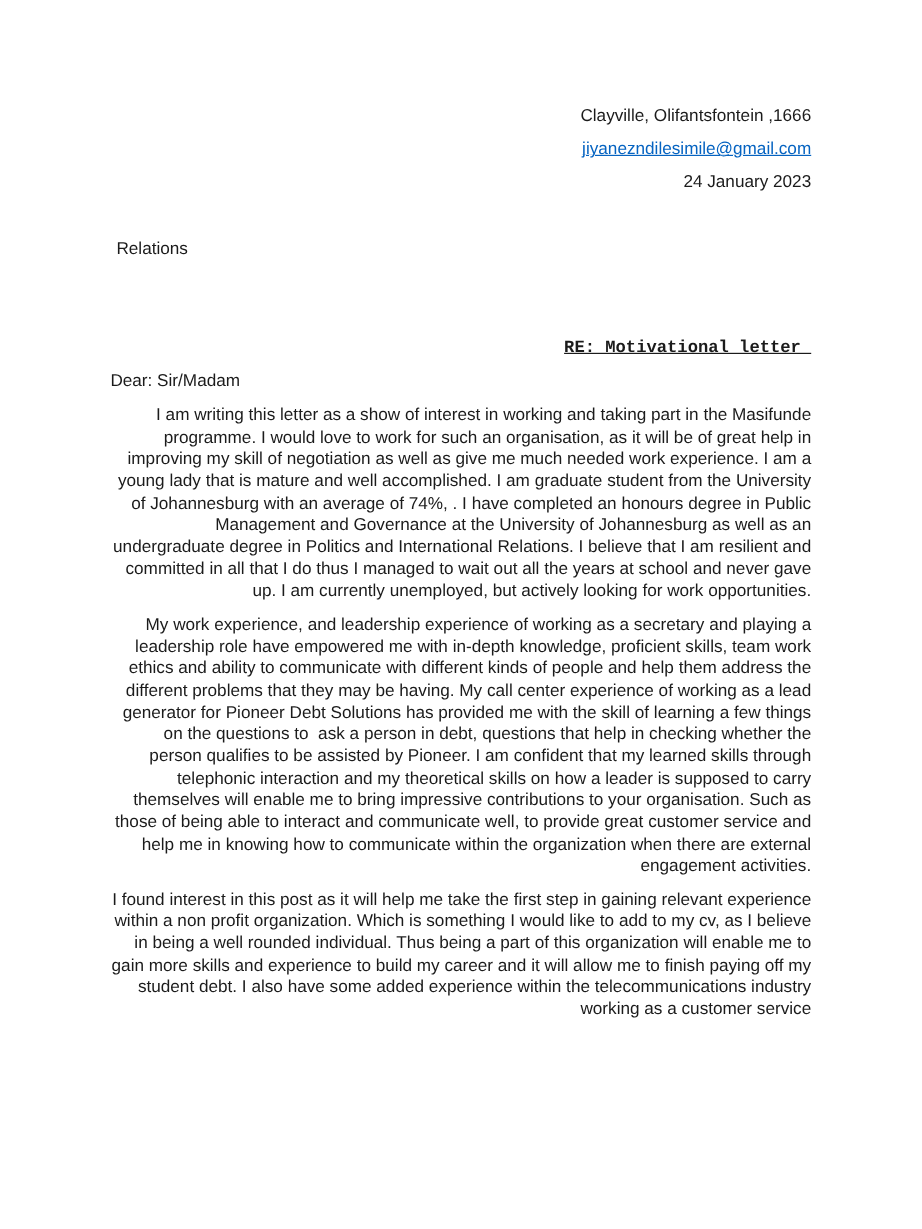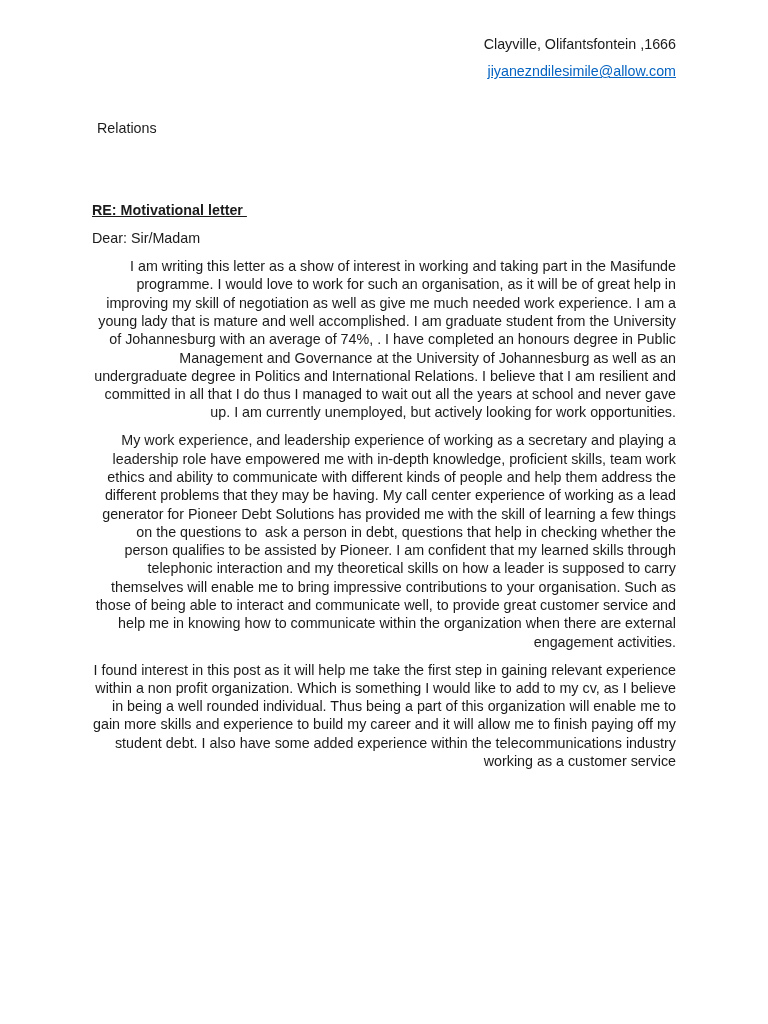"Clayville, Olifantsfontein ,1666" .content { padding: 35px 92px 0 92px -> 88px 92px 0 92px }
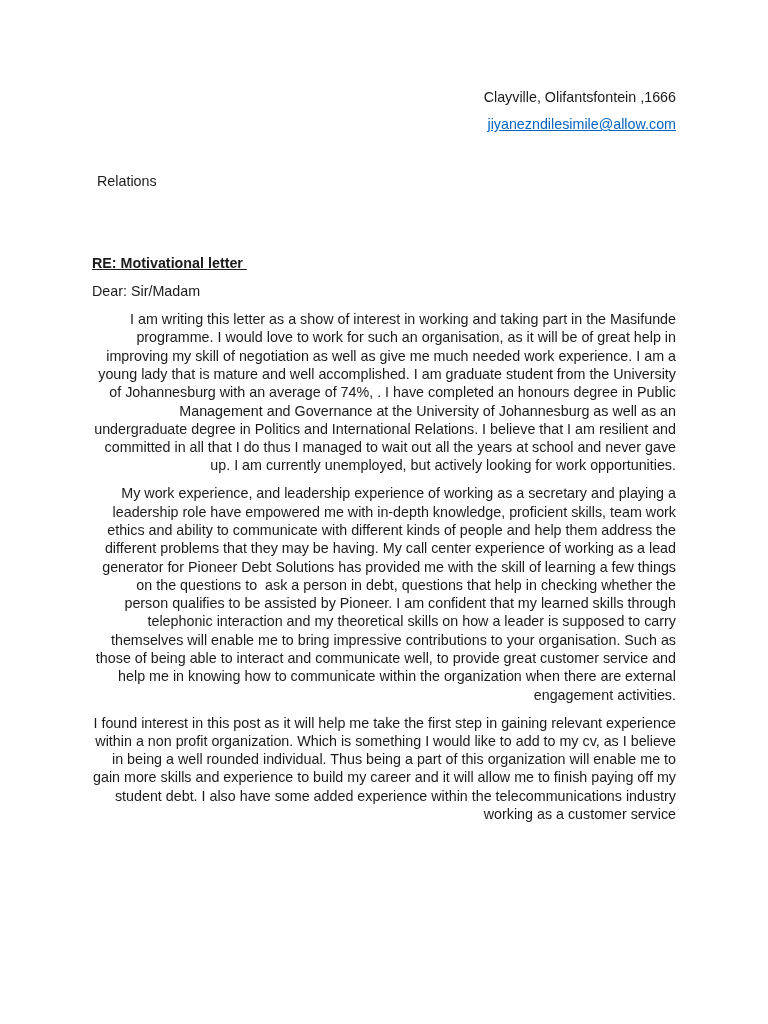"jiyanezndilesimile@allow.com" a.email-link { text: jiyanezndilesimile@allow.com -> jiyanezndilesimile@gmail.com }
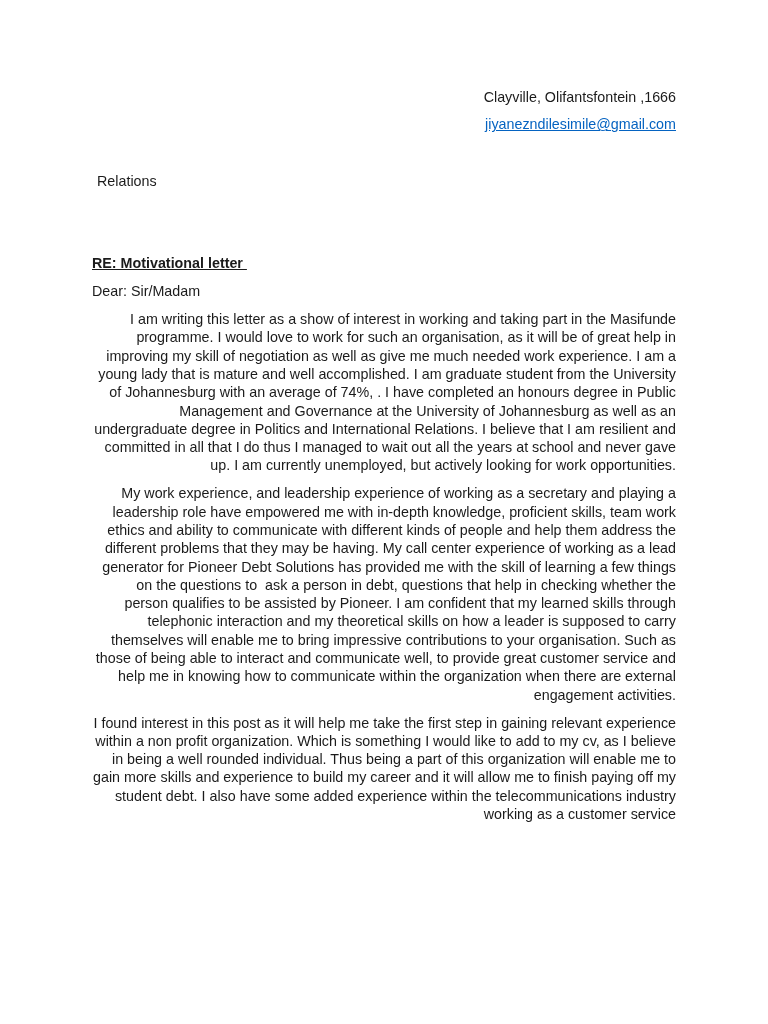"24 January 2023" p.line { html: none -> <p>24 January 2023</p> }
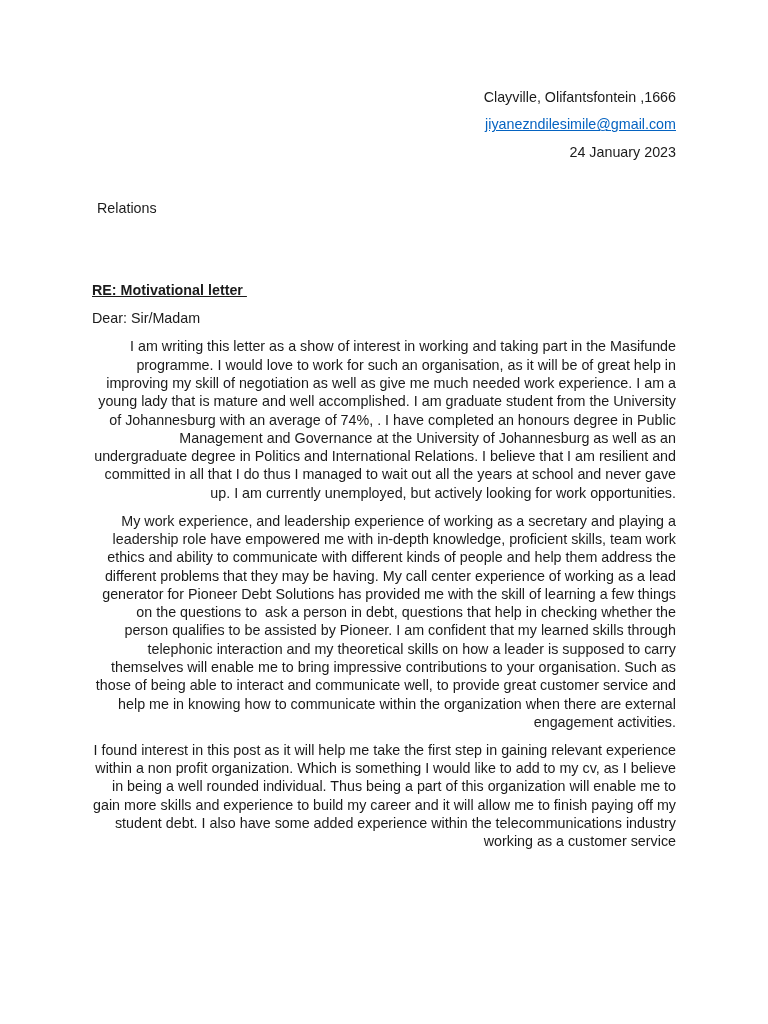"RE: Motivational letter" .subject-row { font-family: none -> Liberation Mono, monospace; text-align: left -> right }
